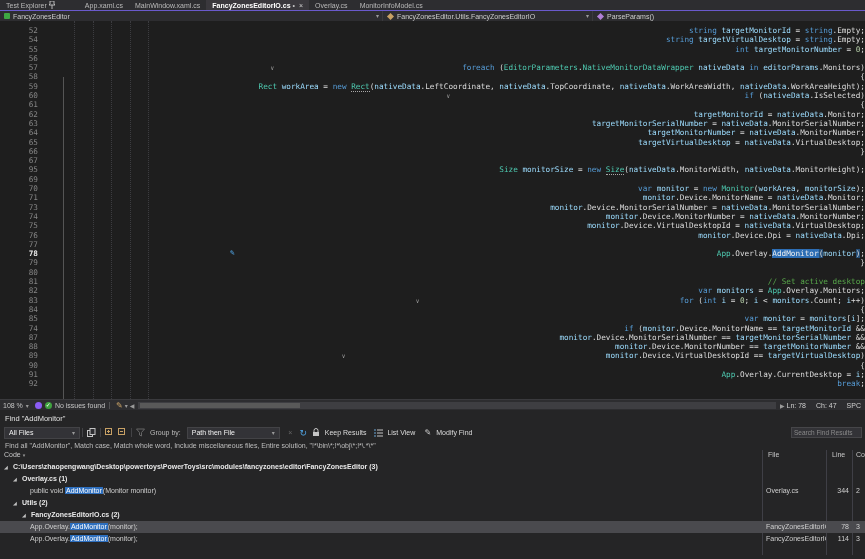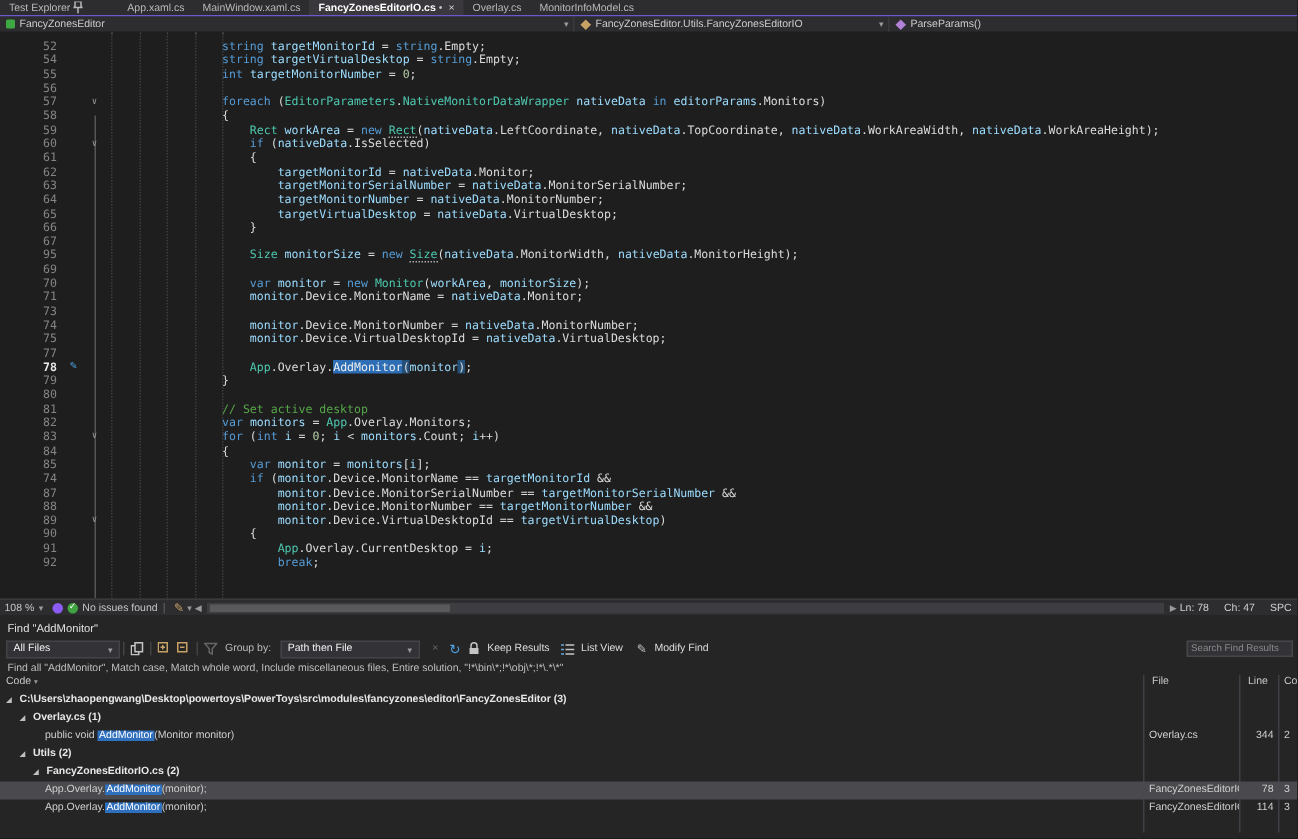"52" .cl { justify-content: none -> space-between }
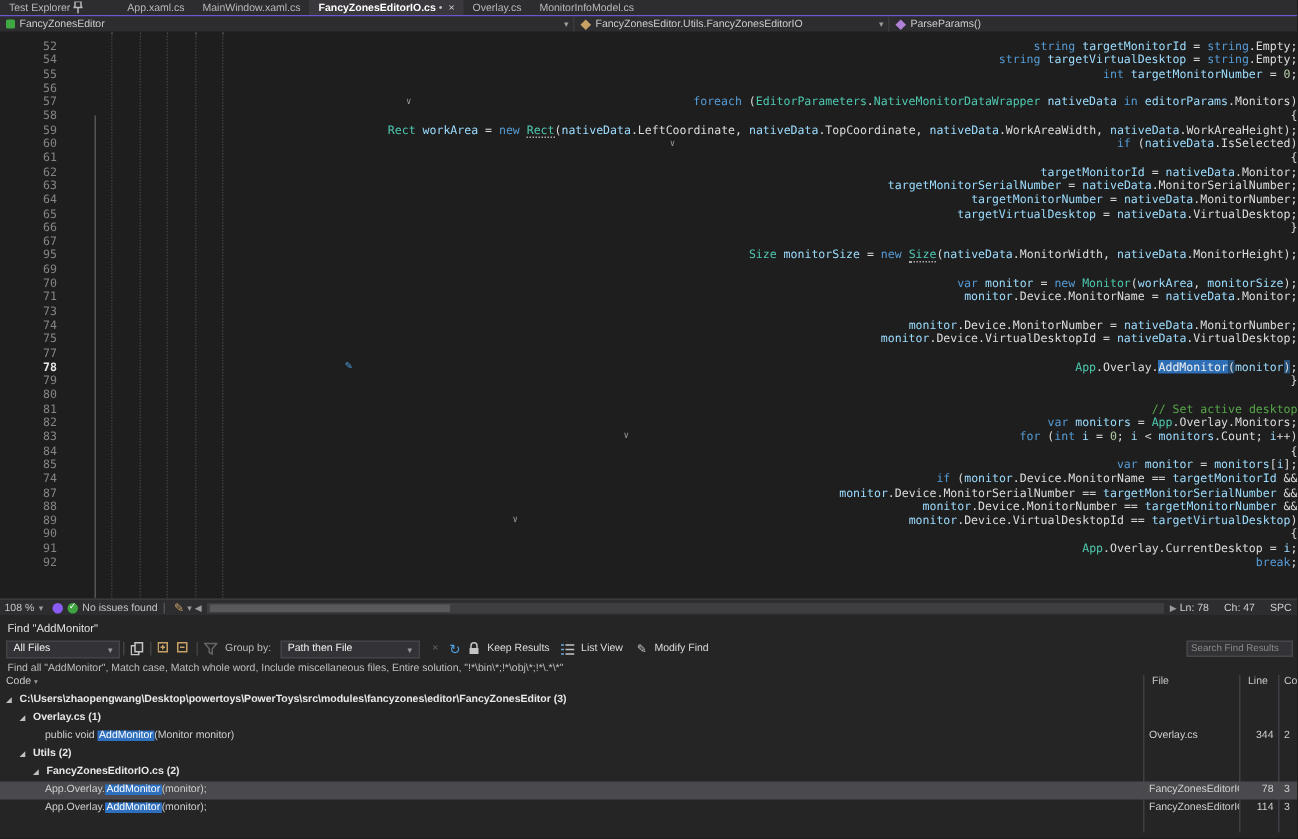"monitor.Device.MonitorSerialNumber =" span.code { html: none -> <span><span> </span><span>monitor</span><span>.Device.MonitorSerialNumber = </span><span>nativeData</span><span>.MonitorSerialNumber;</span></span> }
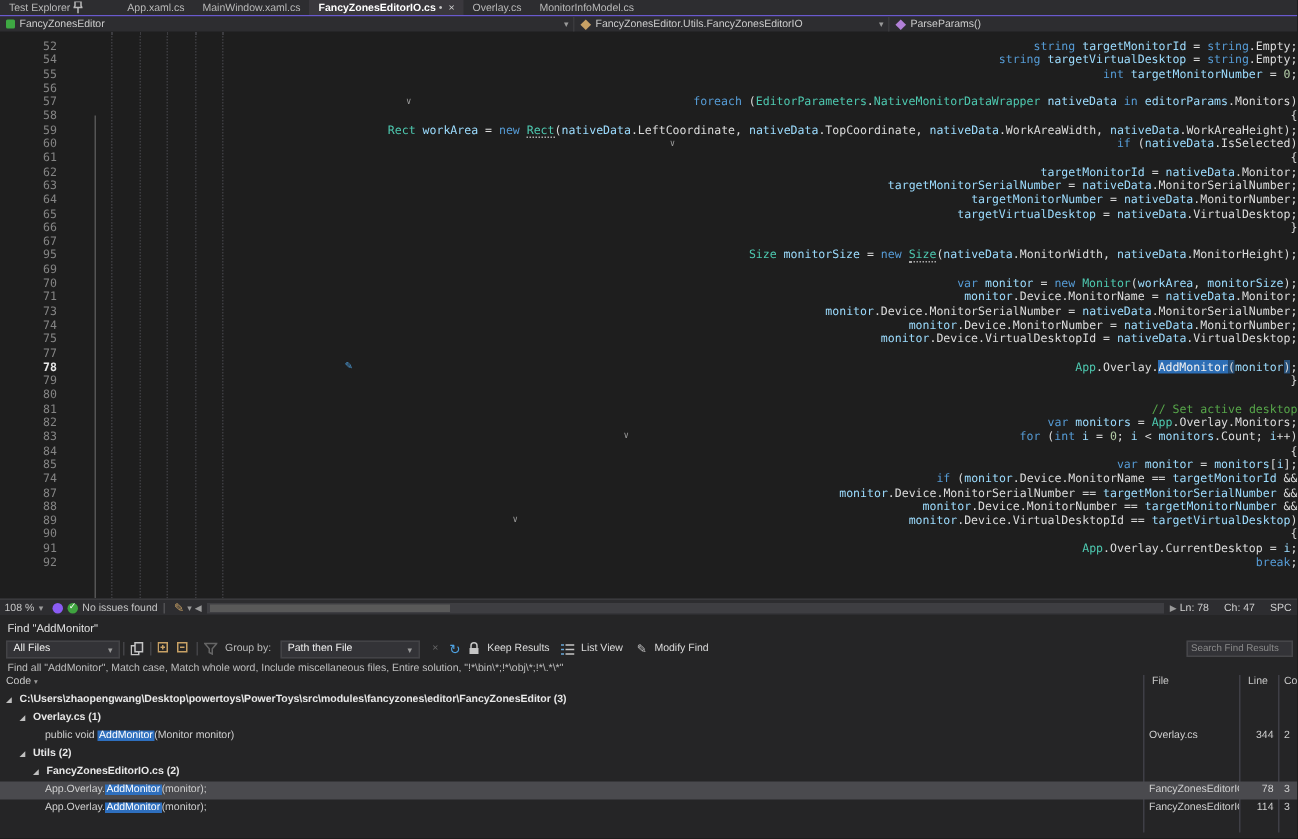"76" div.cl { html: none -> <div> <span>76</span> <span></span> <span></span> <span><span> </span><span>monitor</span><span>.Device.Dpi = </span><span>nativeData</span><span>.Dpi;</span></span> </div> }
